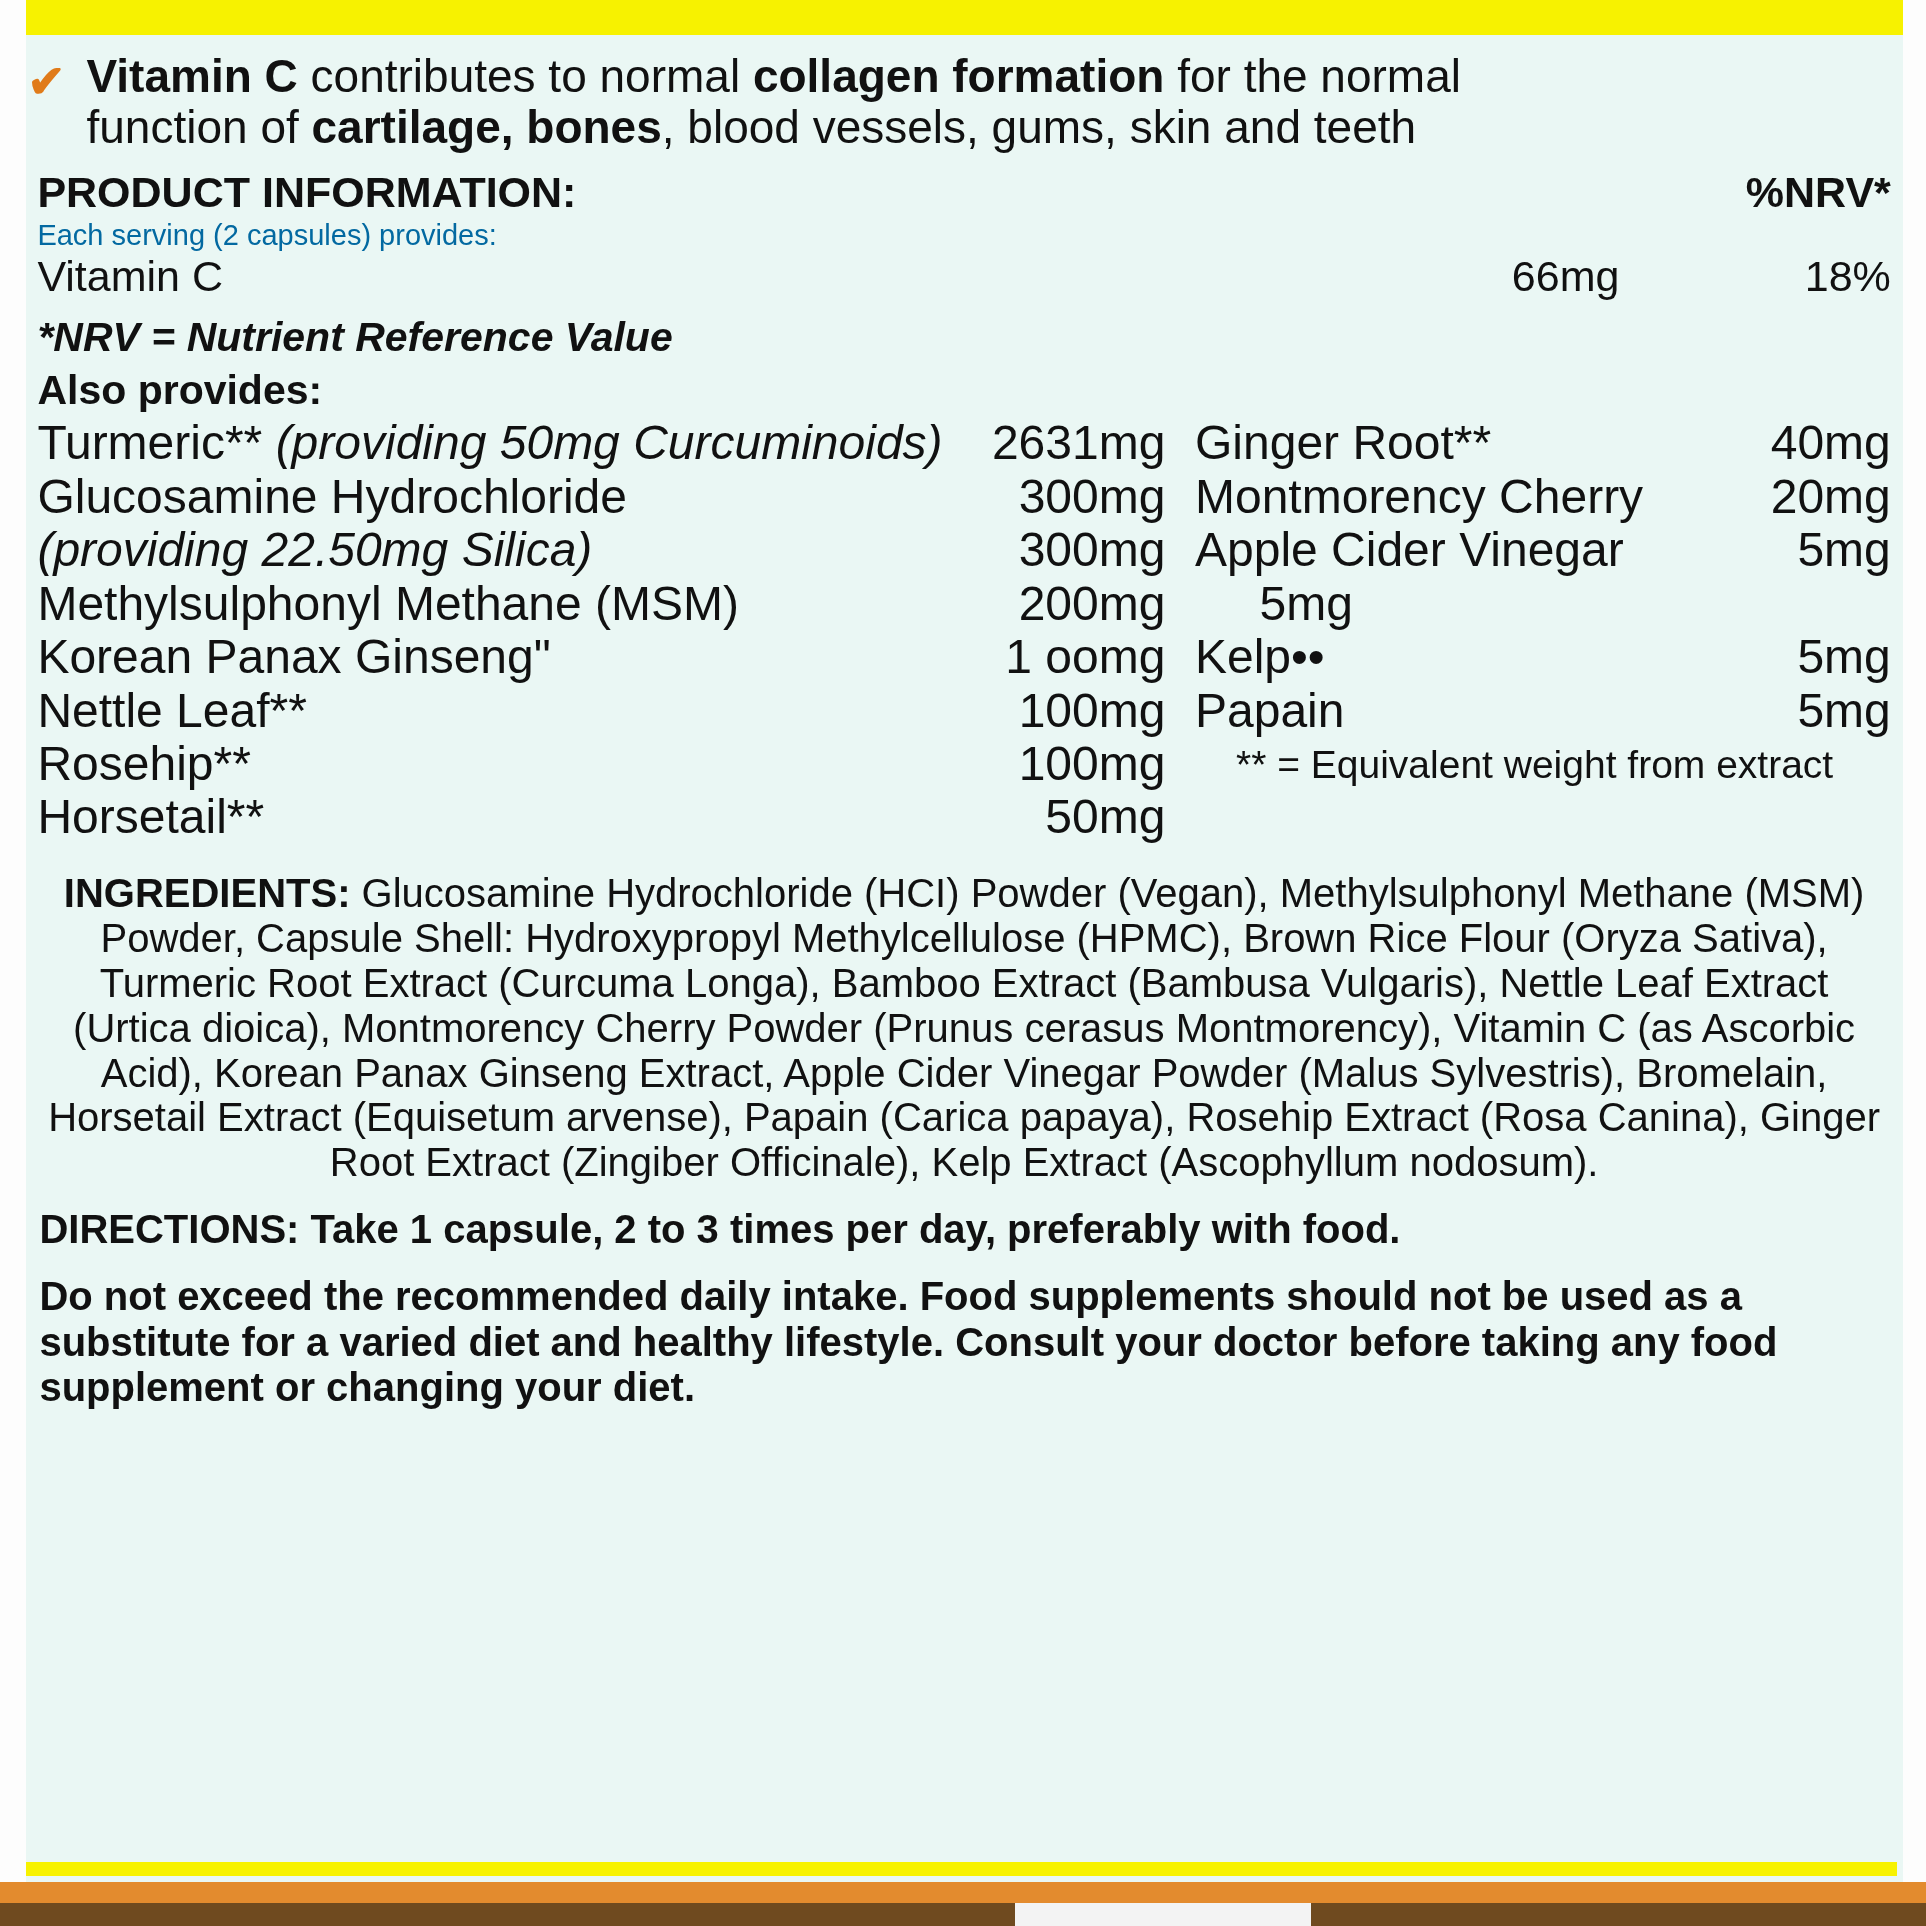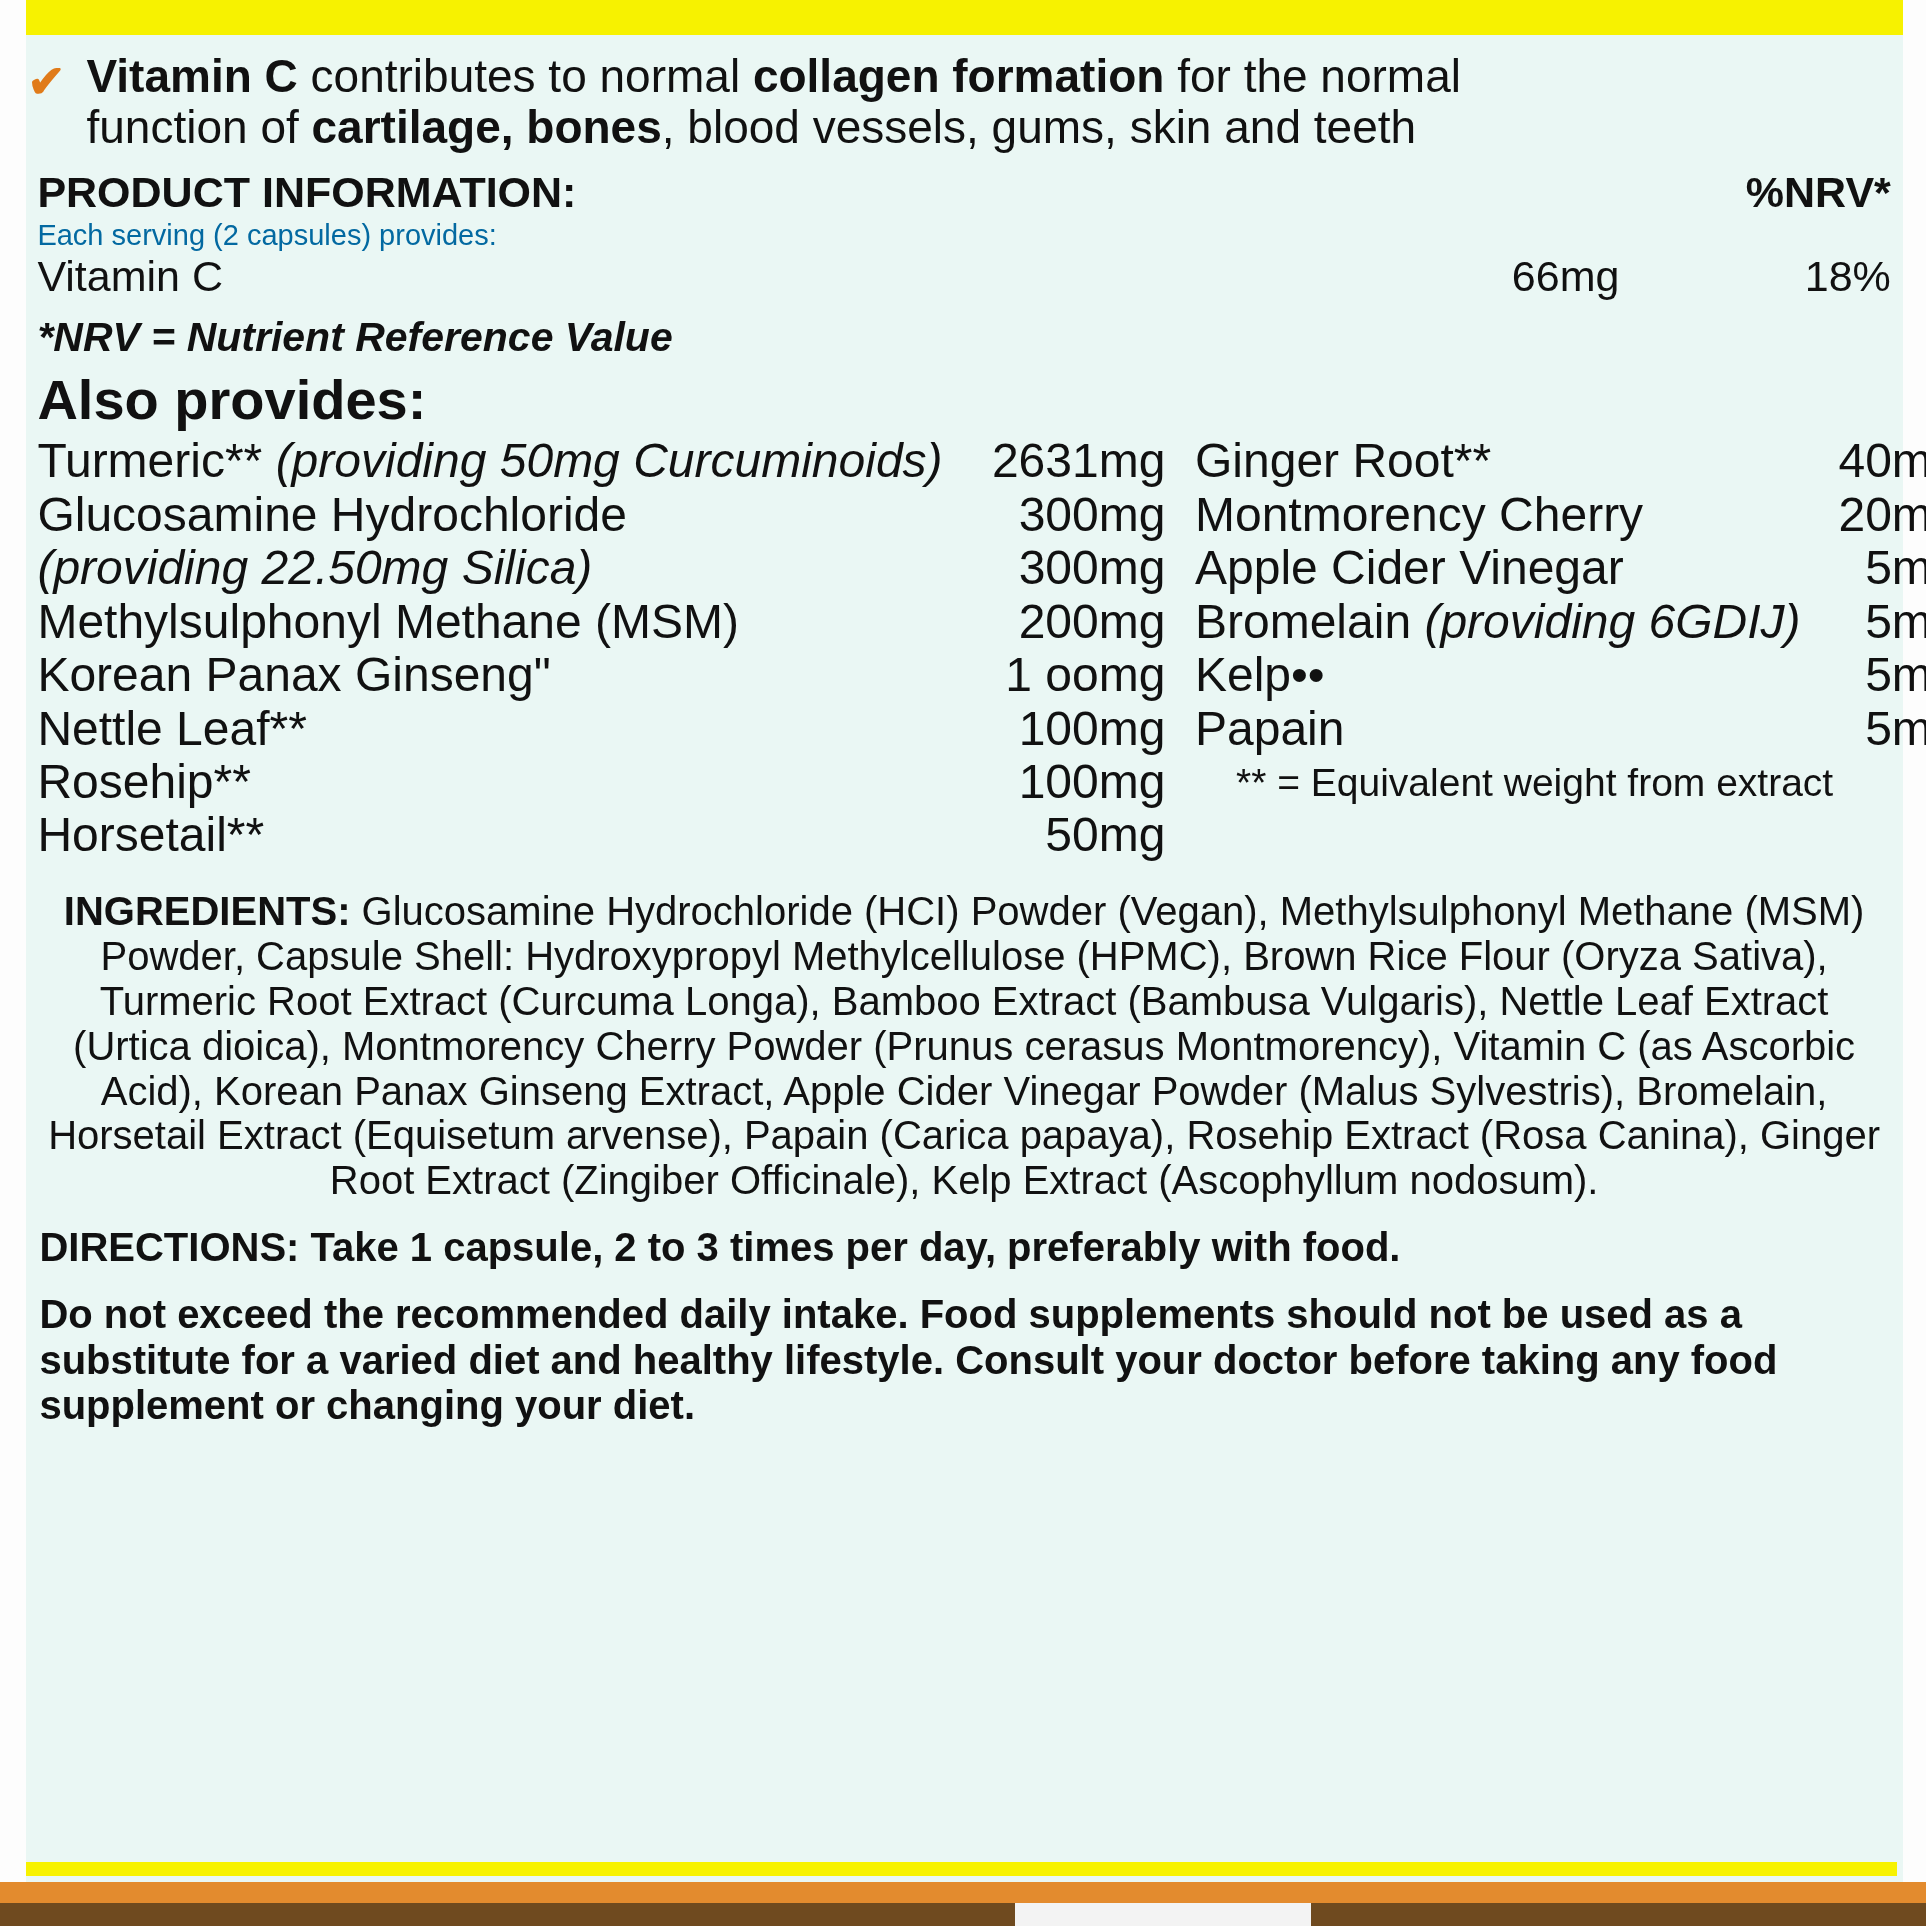"Also provides:" .also { font-size: 56px -> 41px }
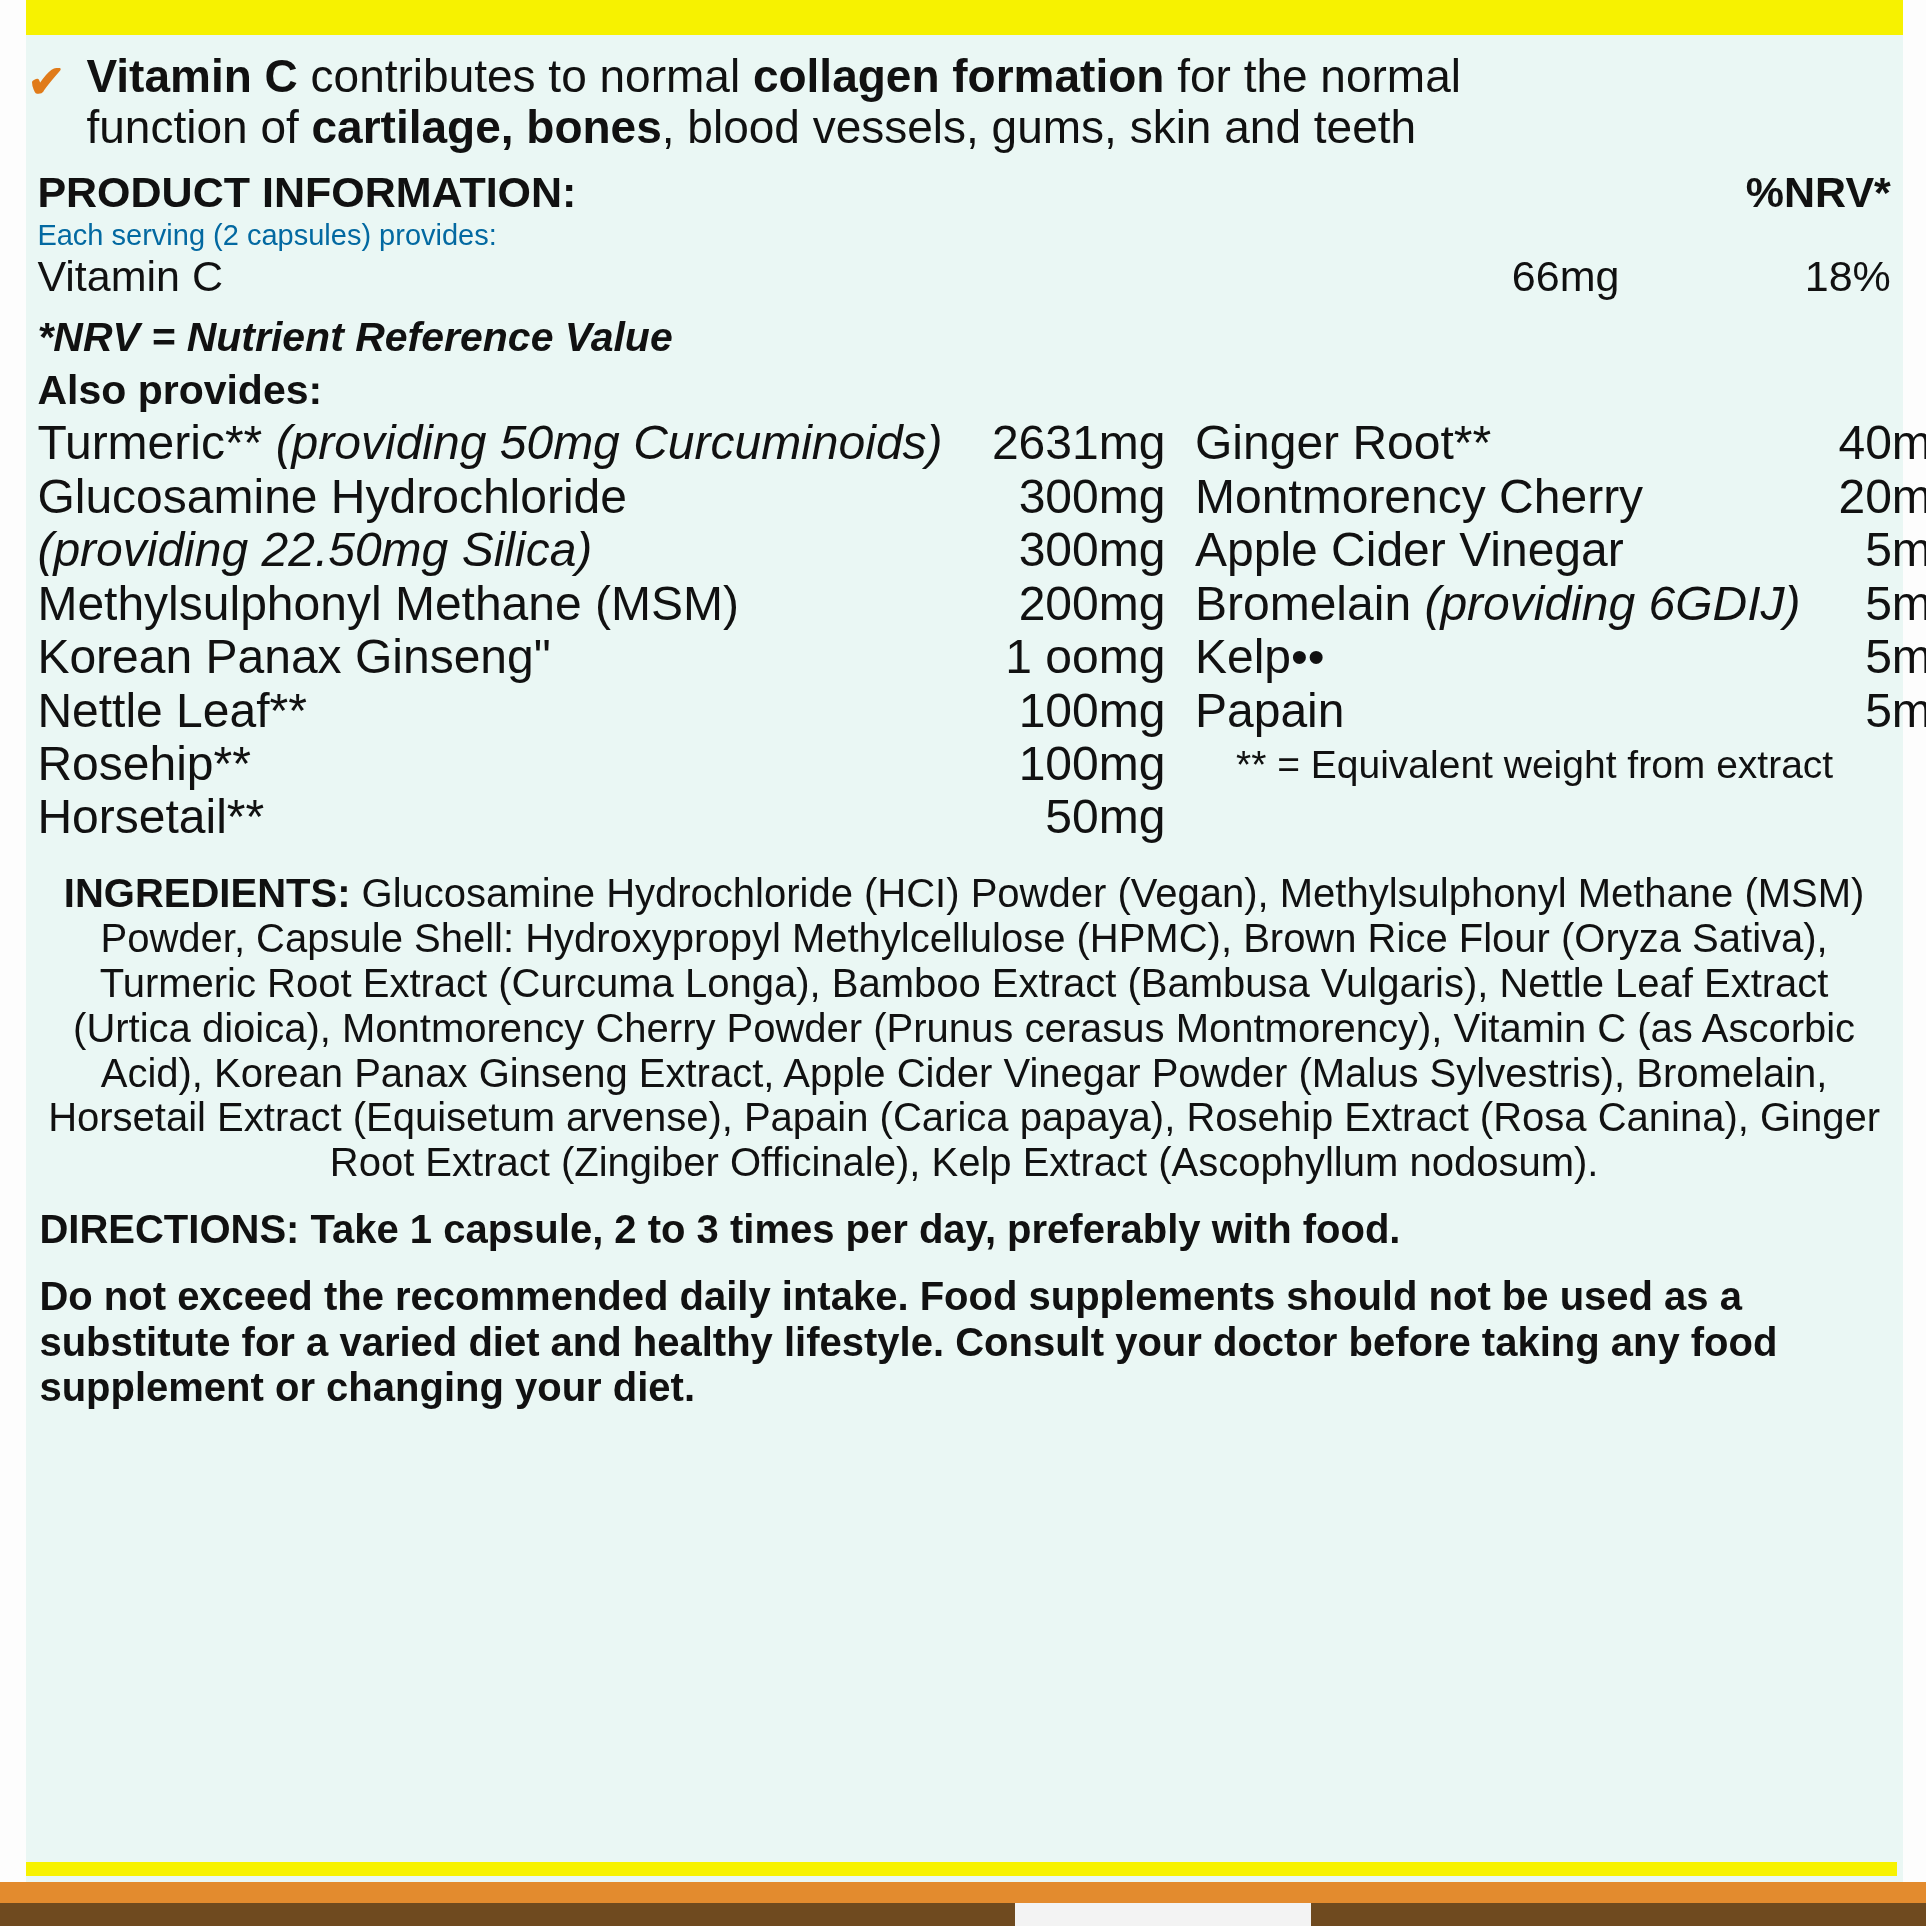"Bromelain (providing 6GDIJ)" span.nm { html: <span><span>Bromelain</span><span> (providing 6GDIJ)</span></span> -> none }
